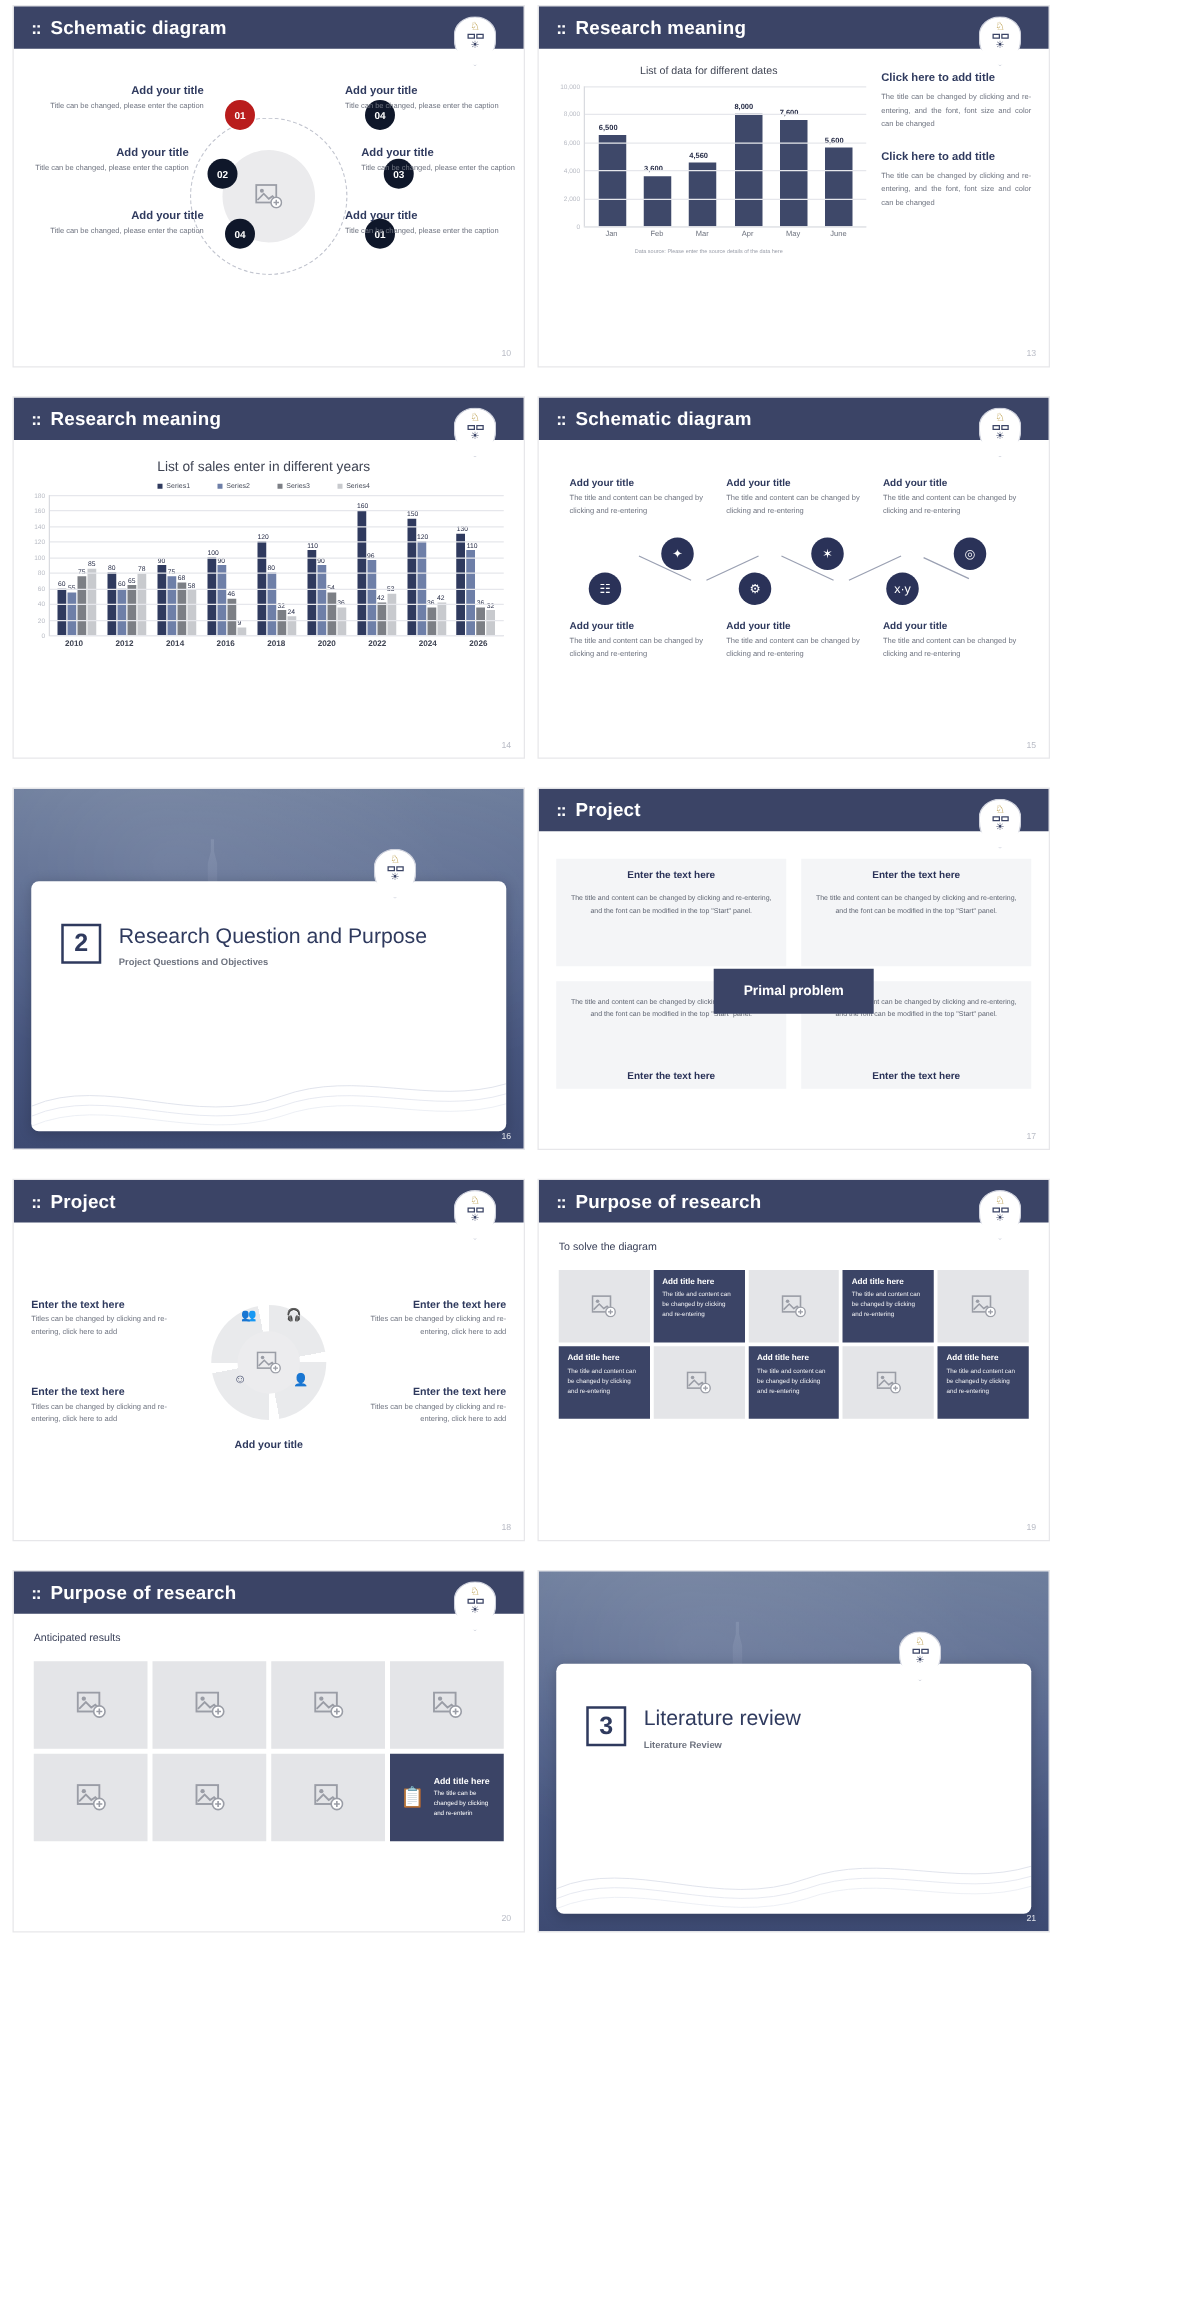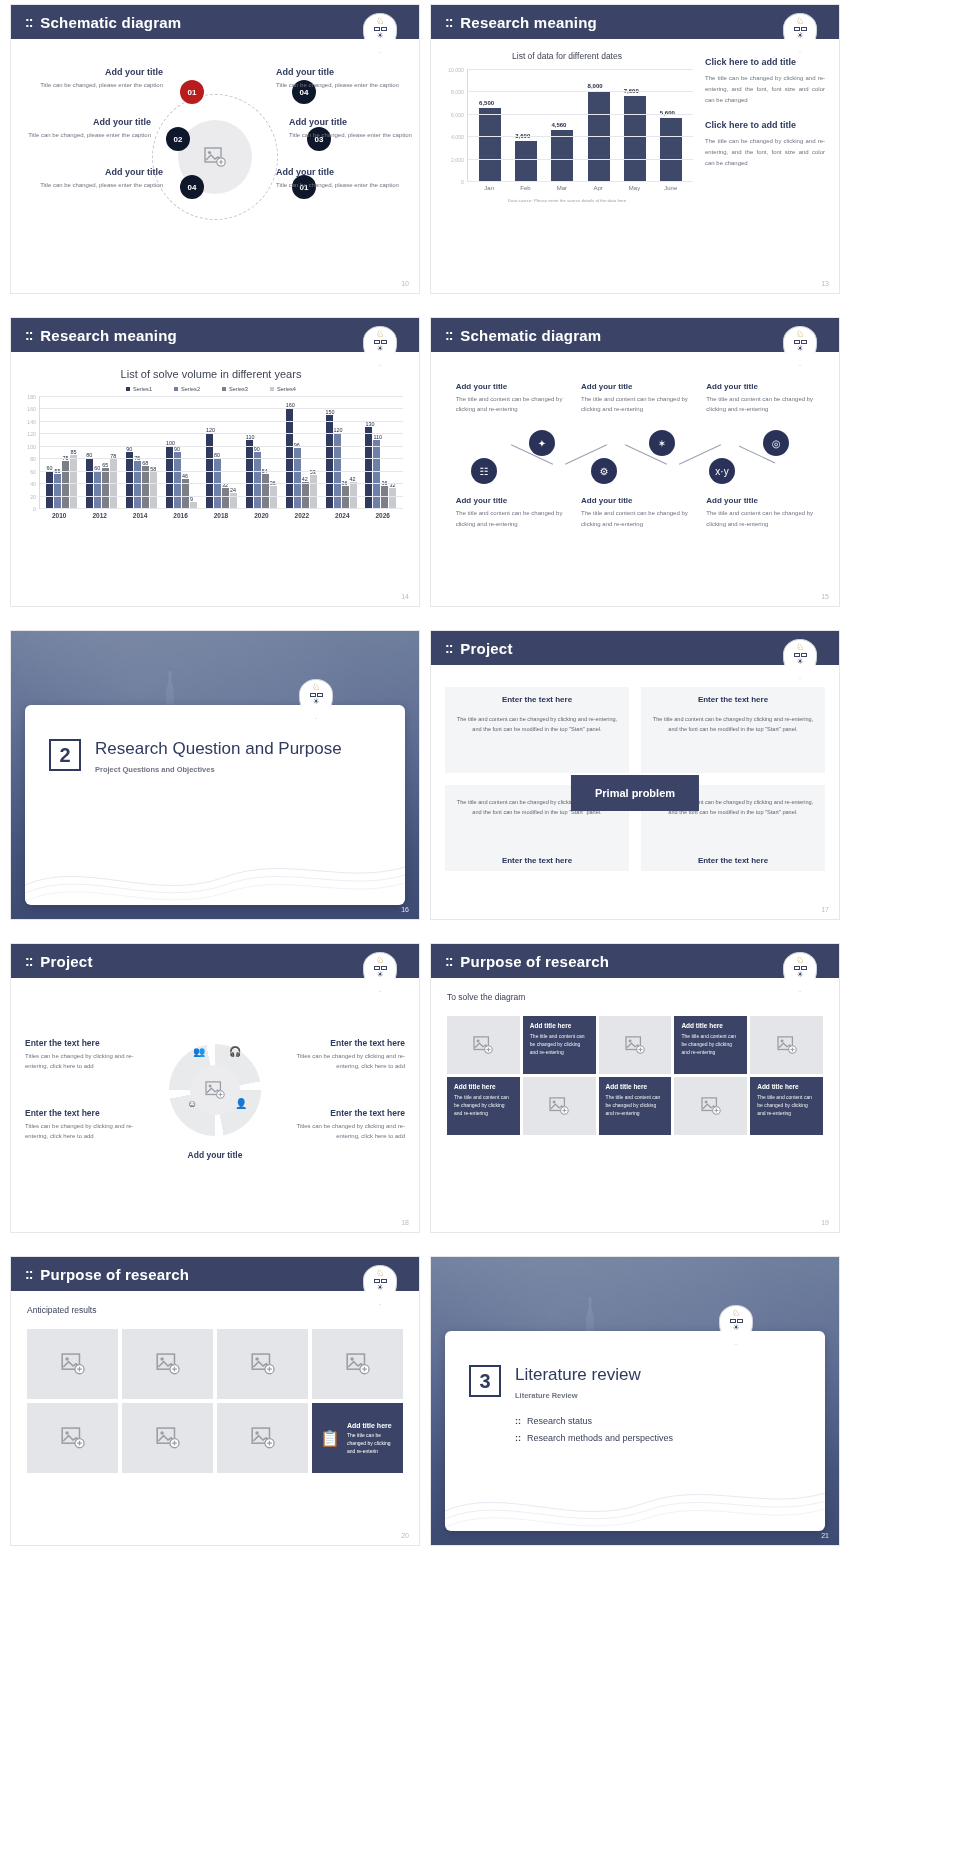"List of solve volume in" div.ch-title2 { text: solve volume -> sales enter }
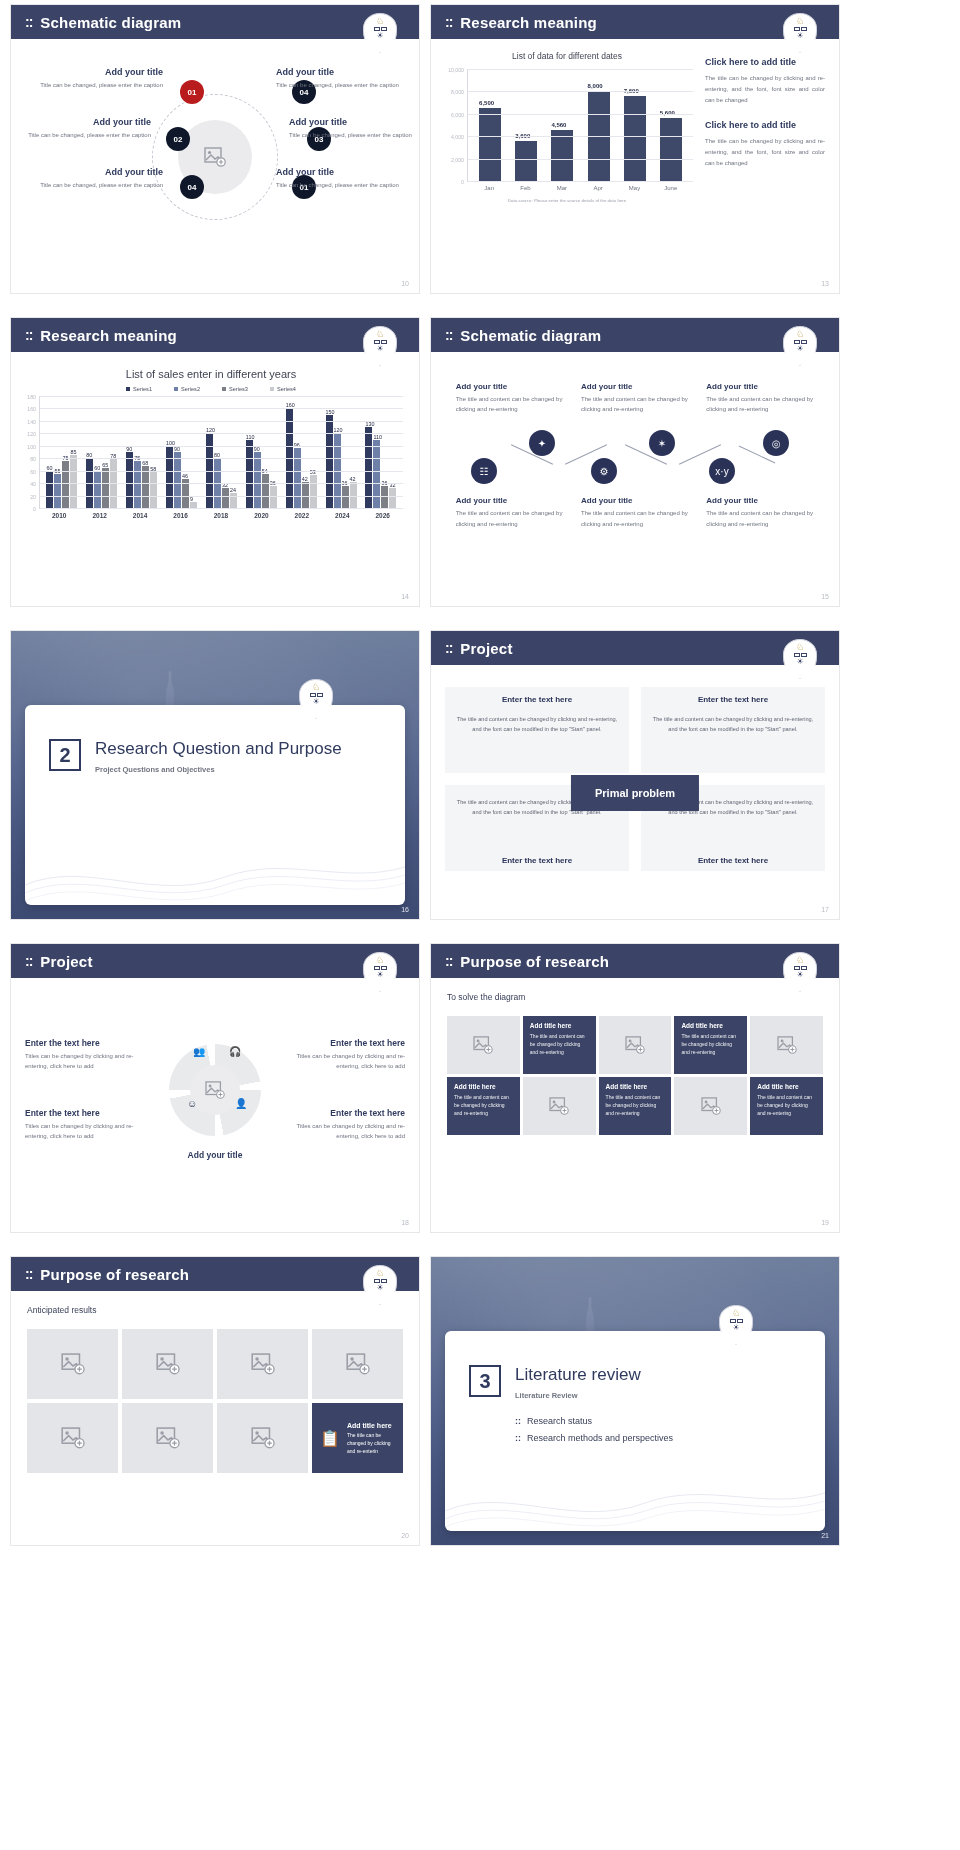":: Research status" ul.sec-list { html: <ul> <li><span>::</span><span>Research status</span></li> <li><span>::</span><span>Research methods and perspectives</span></li> </ul> -> none }
